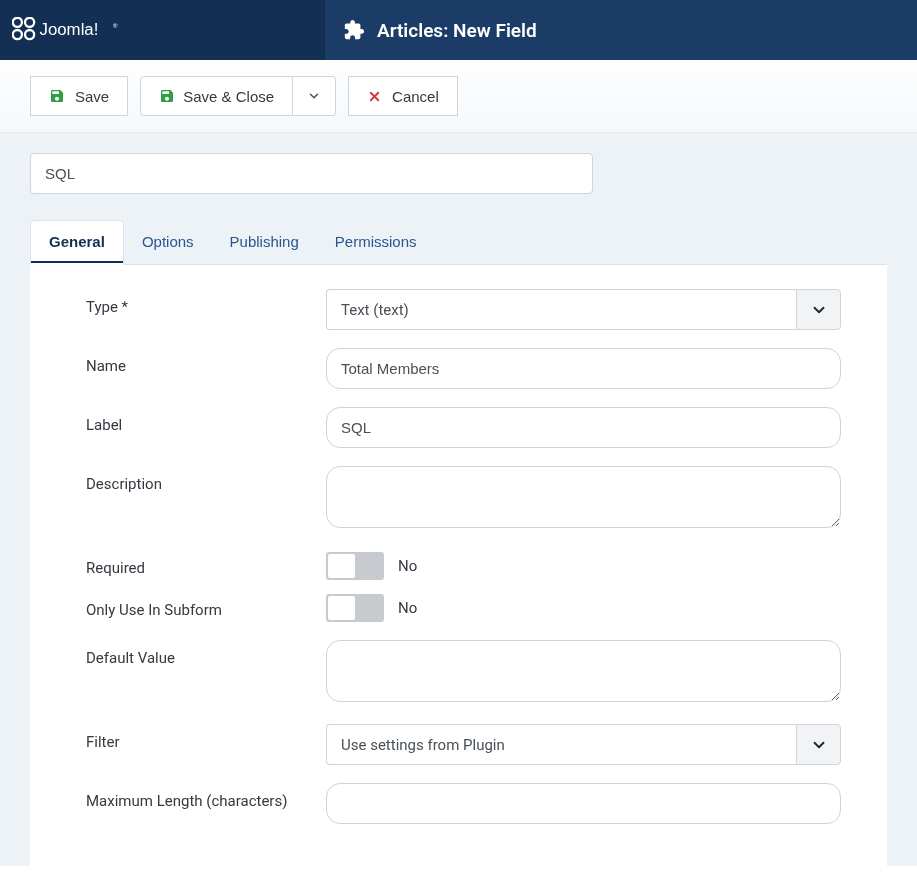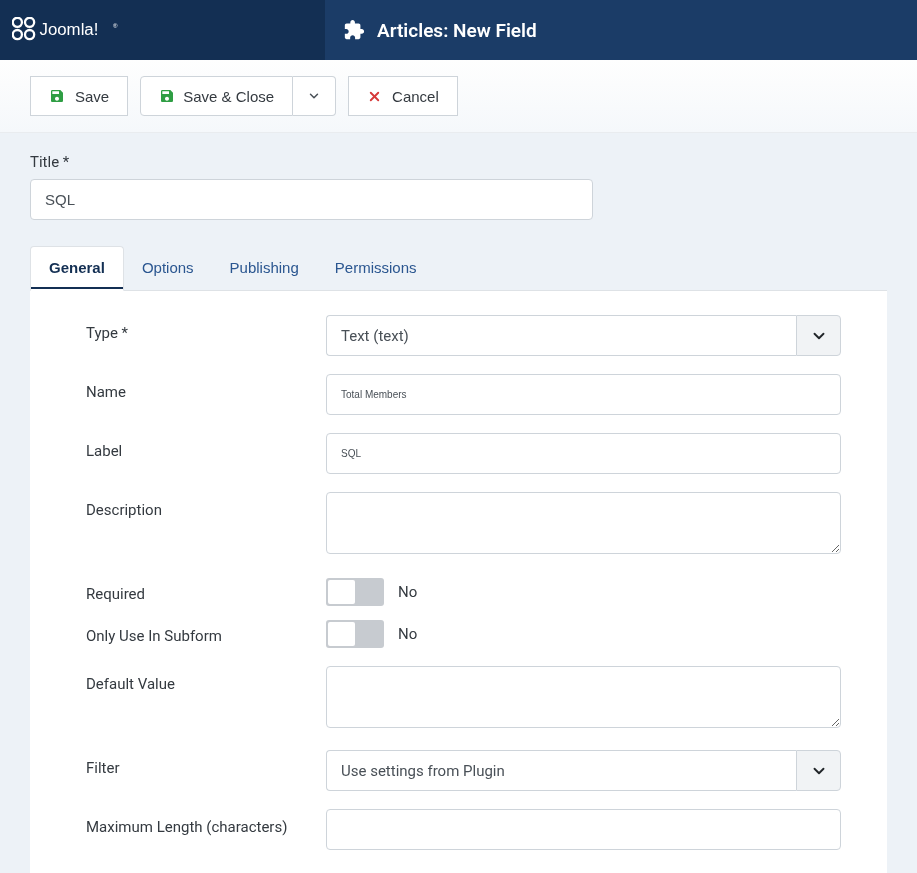"Title *" label { html: <label>Title *</label> -> none }
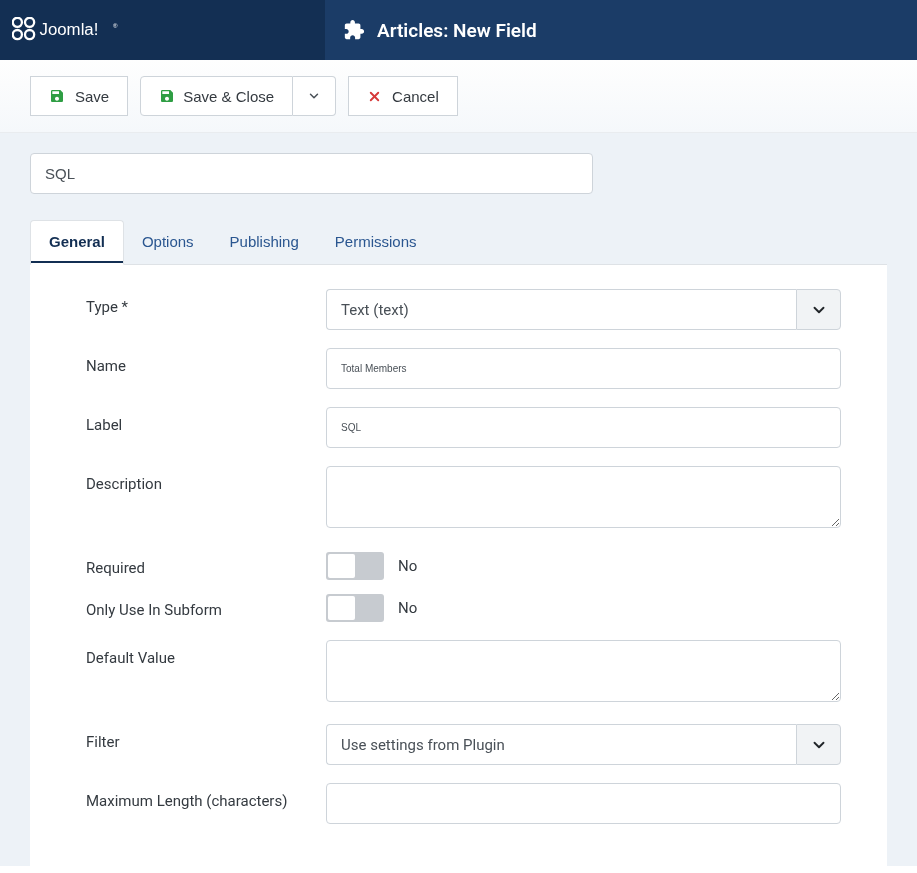"Total Members" .text-input { border-radius: 4px -> 14px; font-size: 10px -> 15px }
